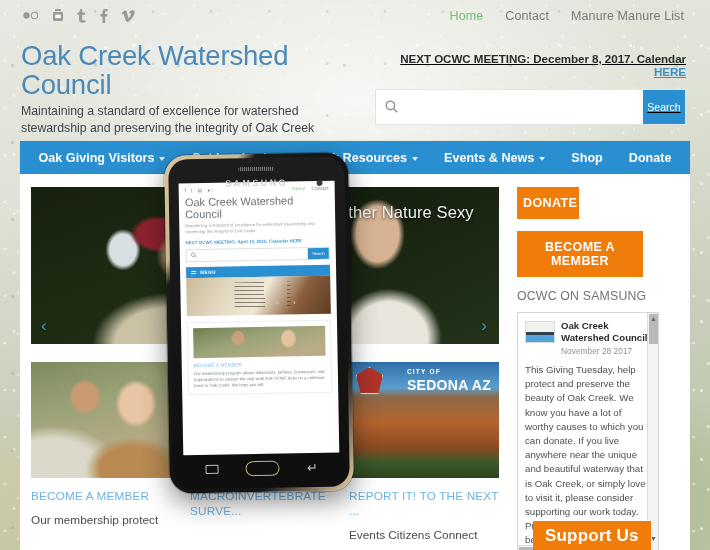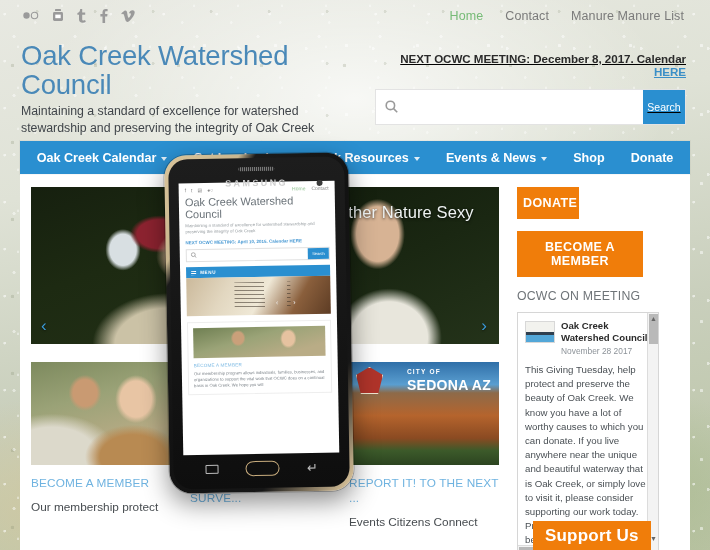"Oak Creek Calendar" span { text: Creek Calendar -> Giving Visitors }
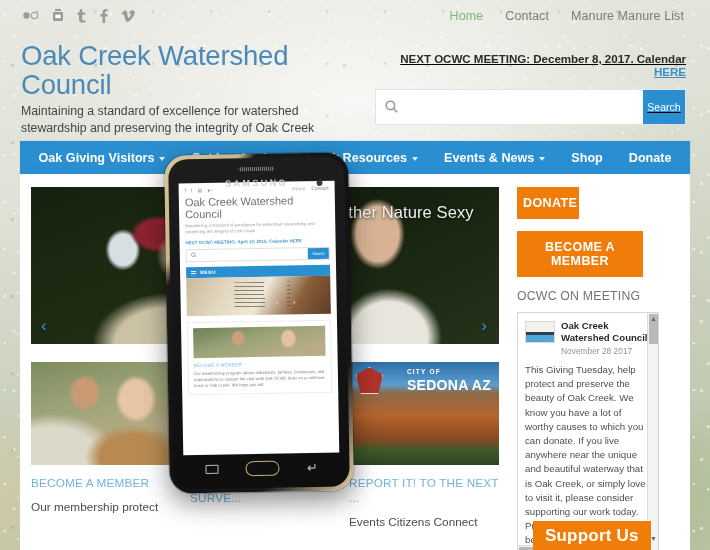"OCWC ON MEETING" div.fb-head { text: MEETING -> SAMSUNG }
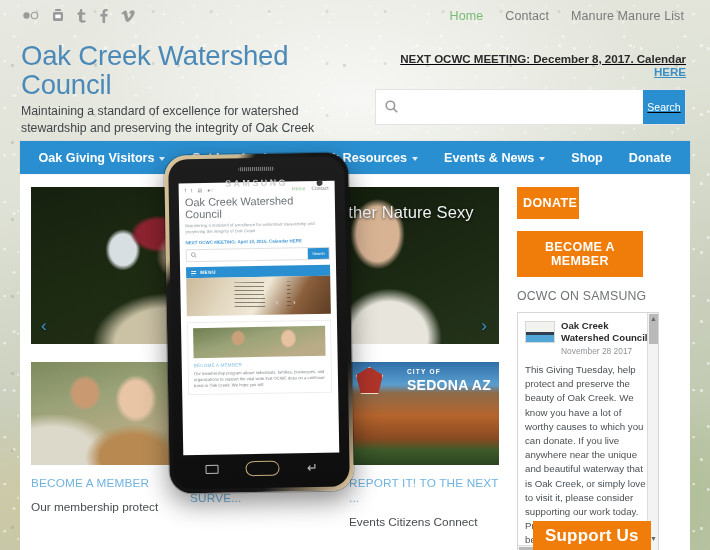"SEDONA AZ" .card-img { height: 103px -> 116px }
